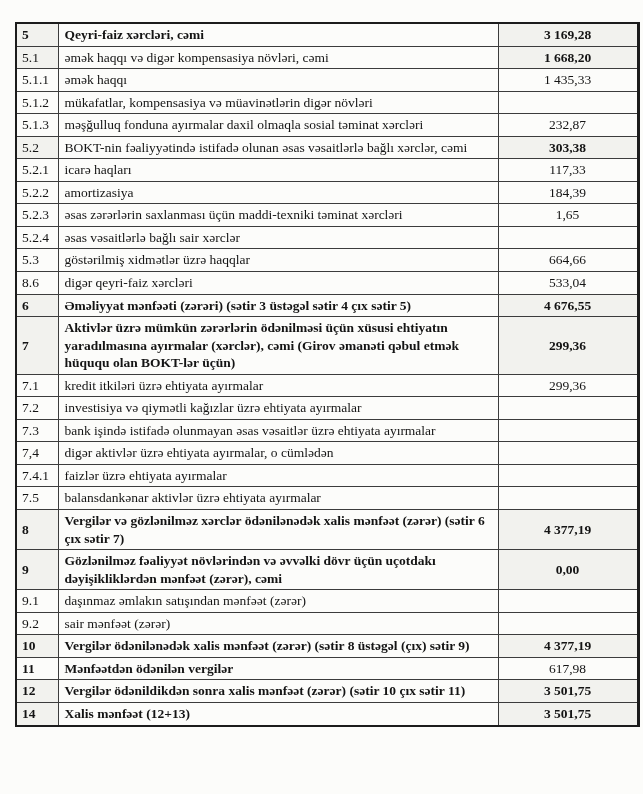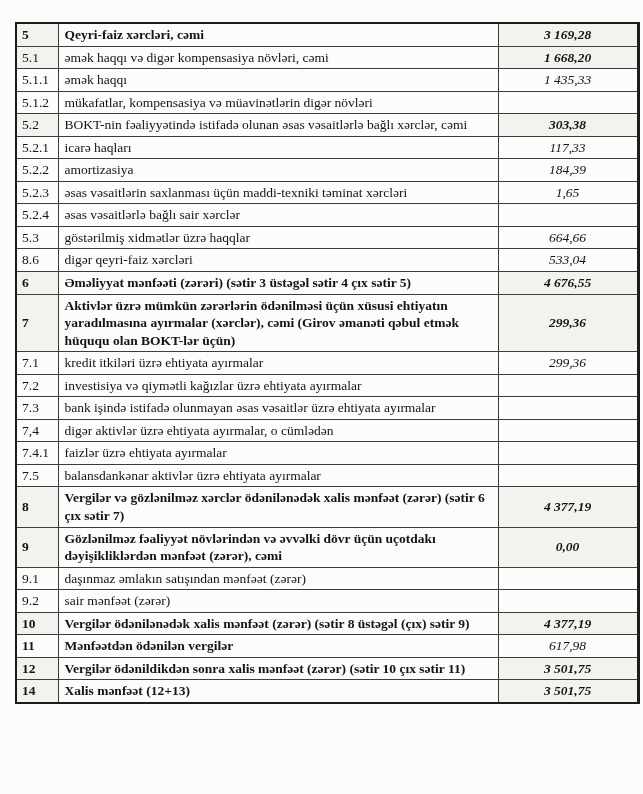"3 169,28" td.val { font-style: italic -> none }
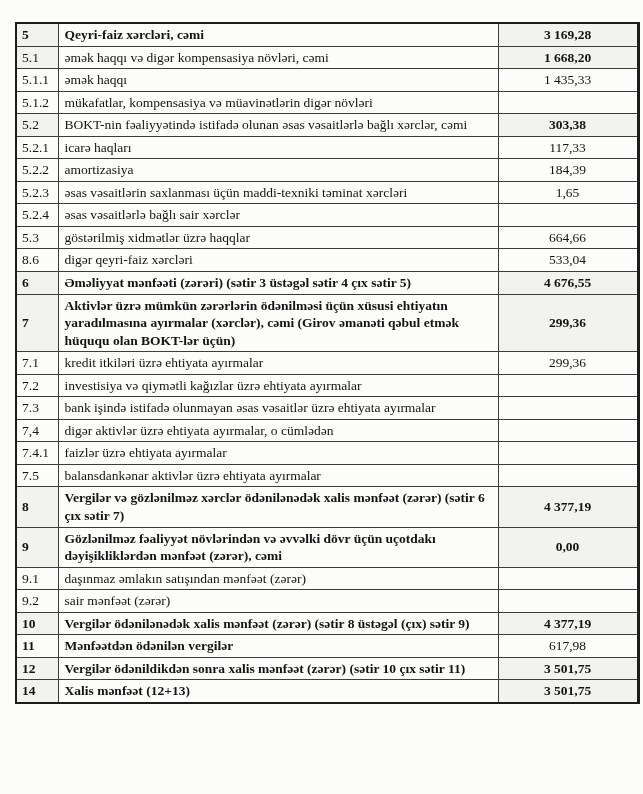"5.1.3" tr { html: none -> <tr> <td>5.1.3</td> <td>məşğulluq fonduna ayırmalar daxil olmaqla sosial təminat xərcləri</td> <td>232,87</td> </tr> }
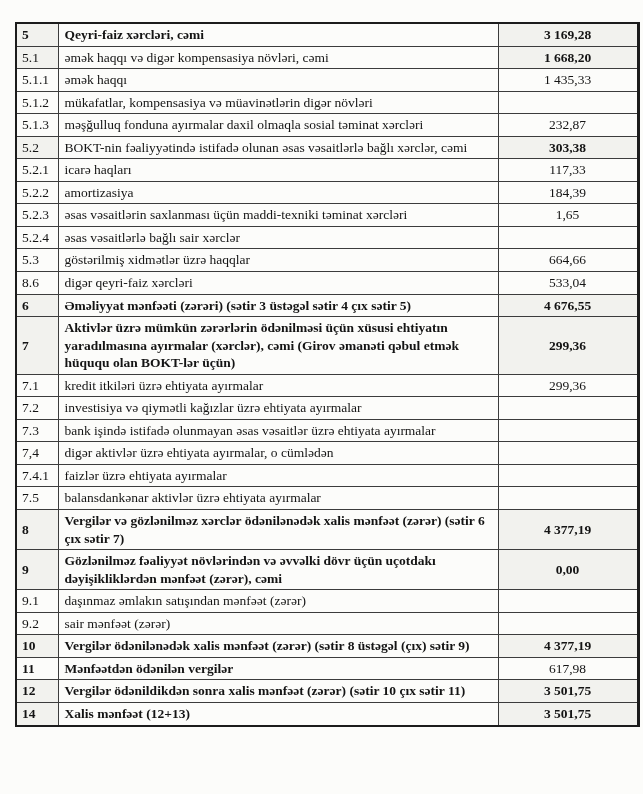"əsas vəsaitlərin saxlanması üçün" td.lbl { text: vəsaitlərin -> zərərlərin }
